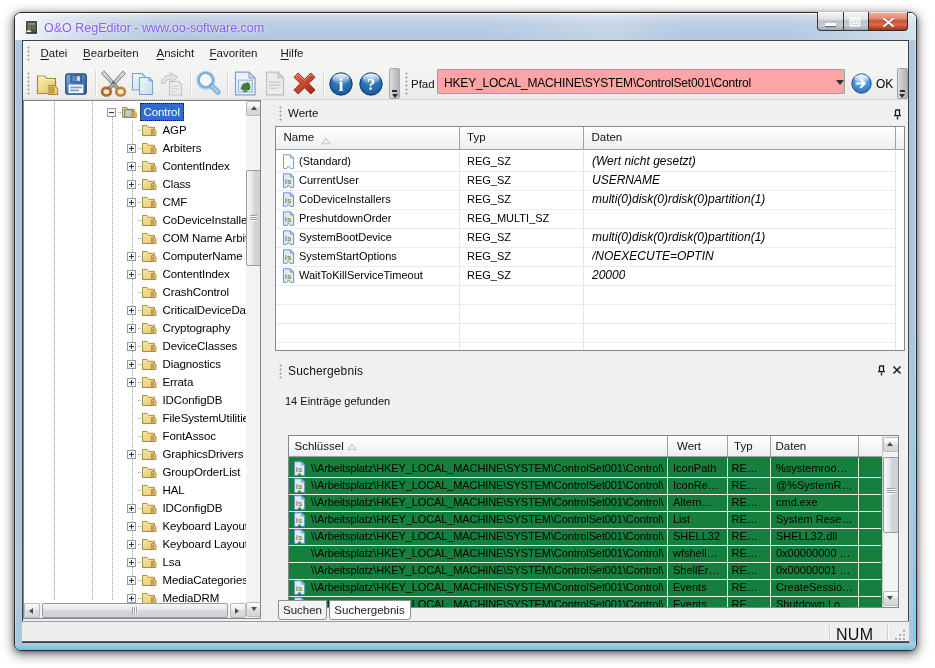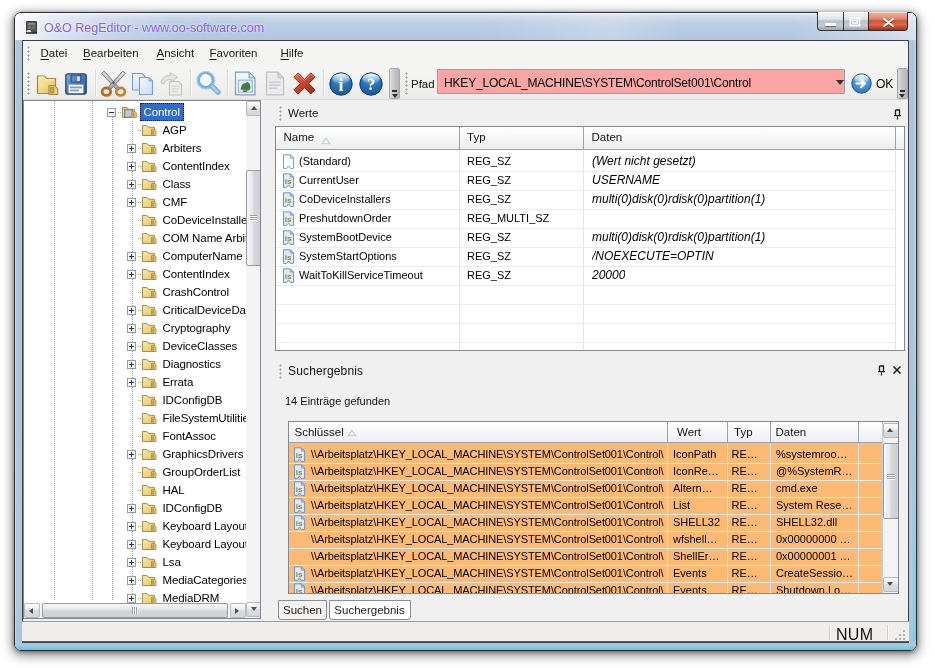"Schlüssel" div.ab { background: #fdba74 -> #15803d; top: 421px -> 435px }
